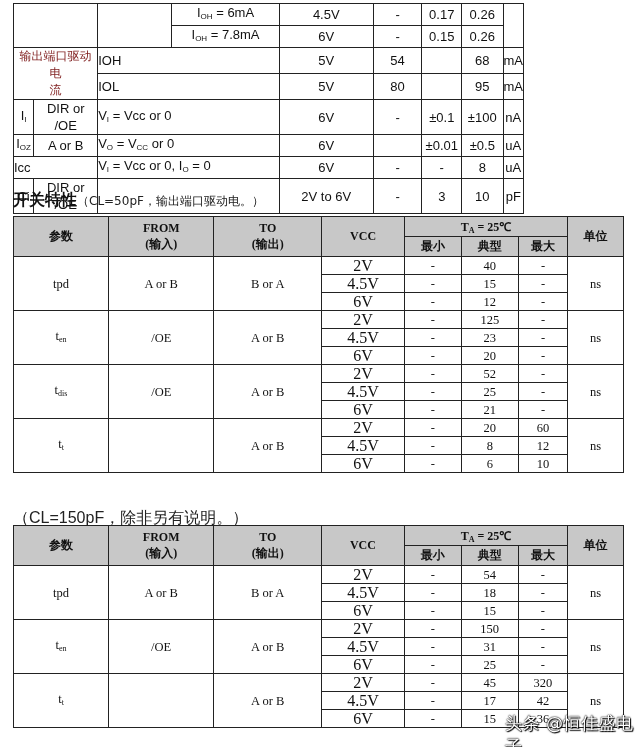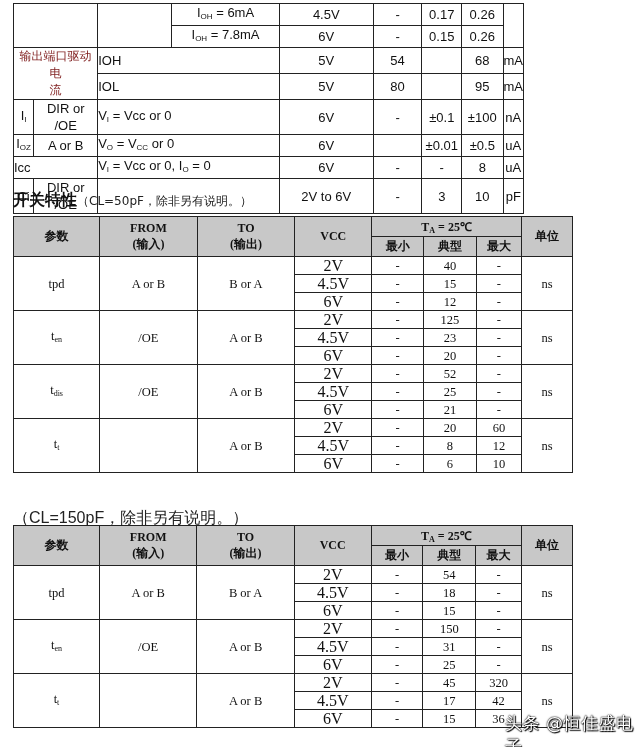"（CL=50pF，除非另有说明。）" span.sec-note { text: 除非另有说明 -> 输出端口驱动电 }
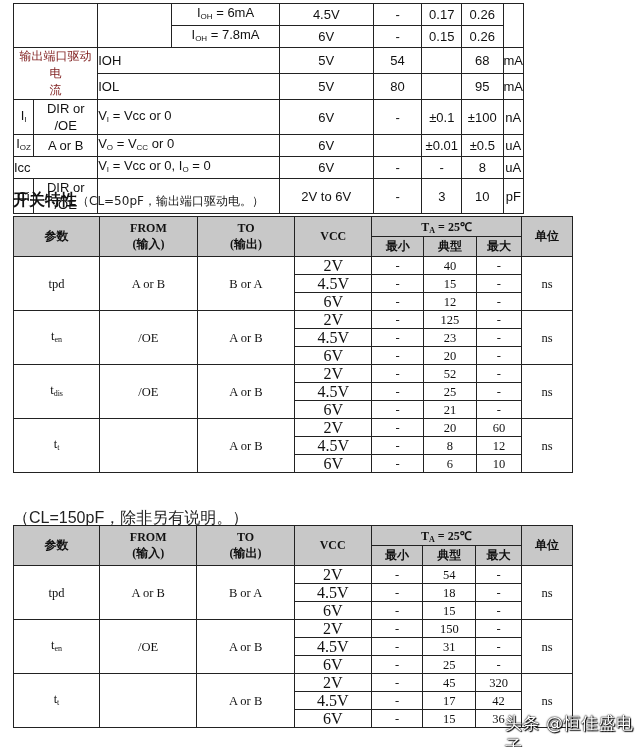"参数" .sw { width: 560px -> 611px }
